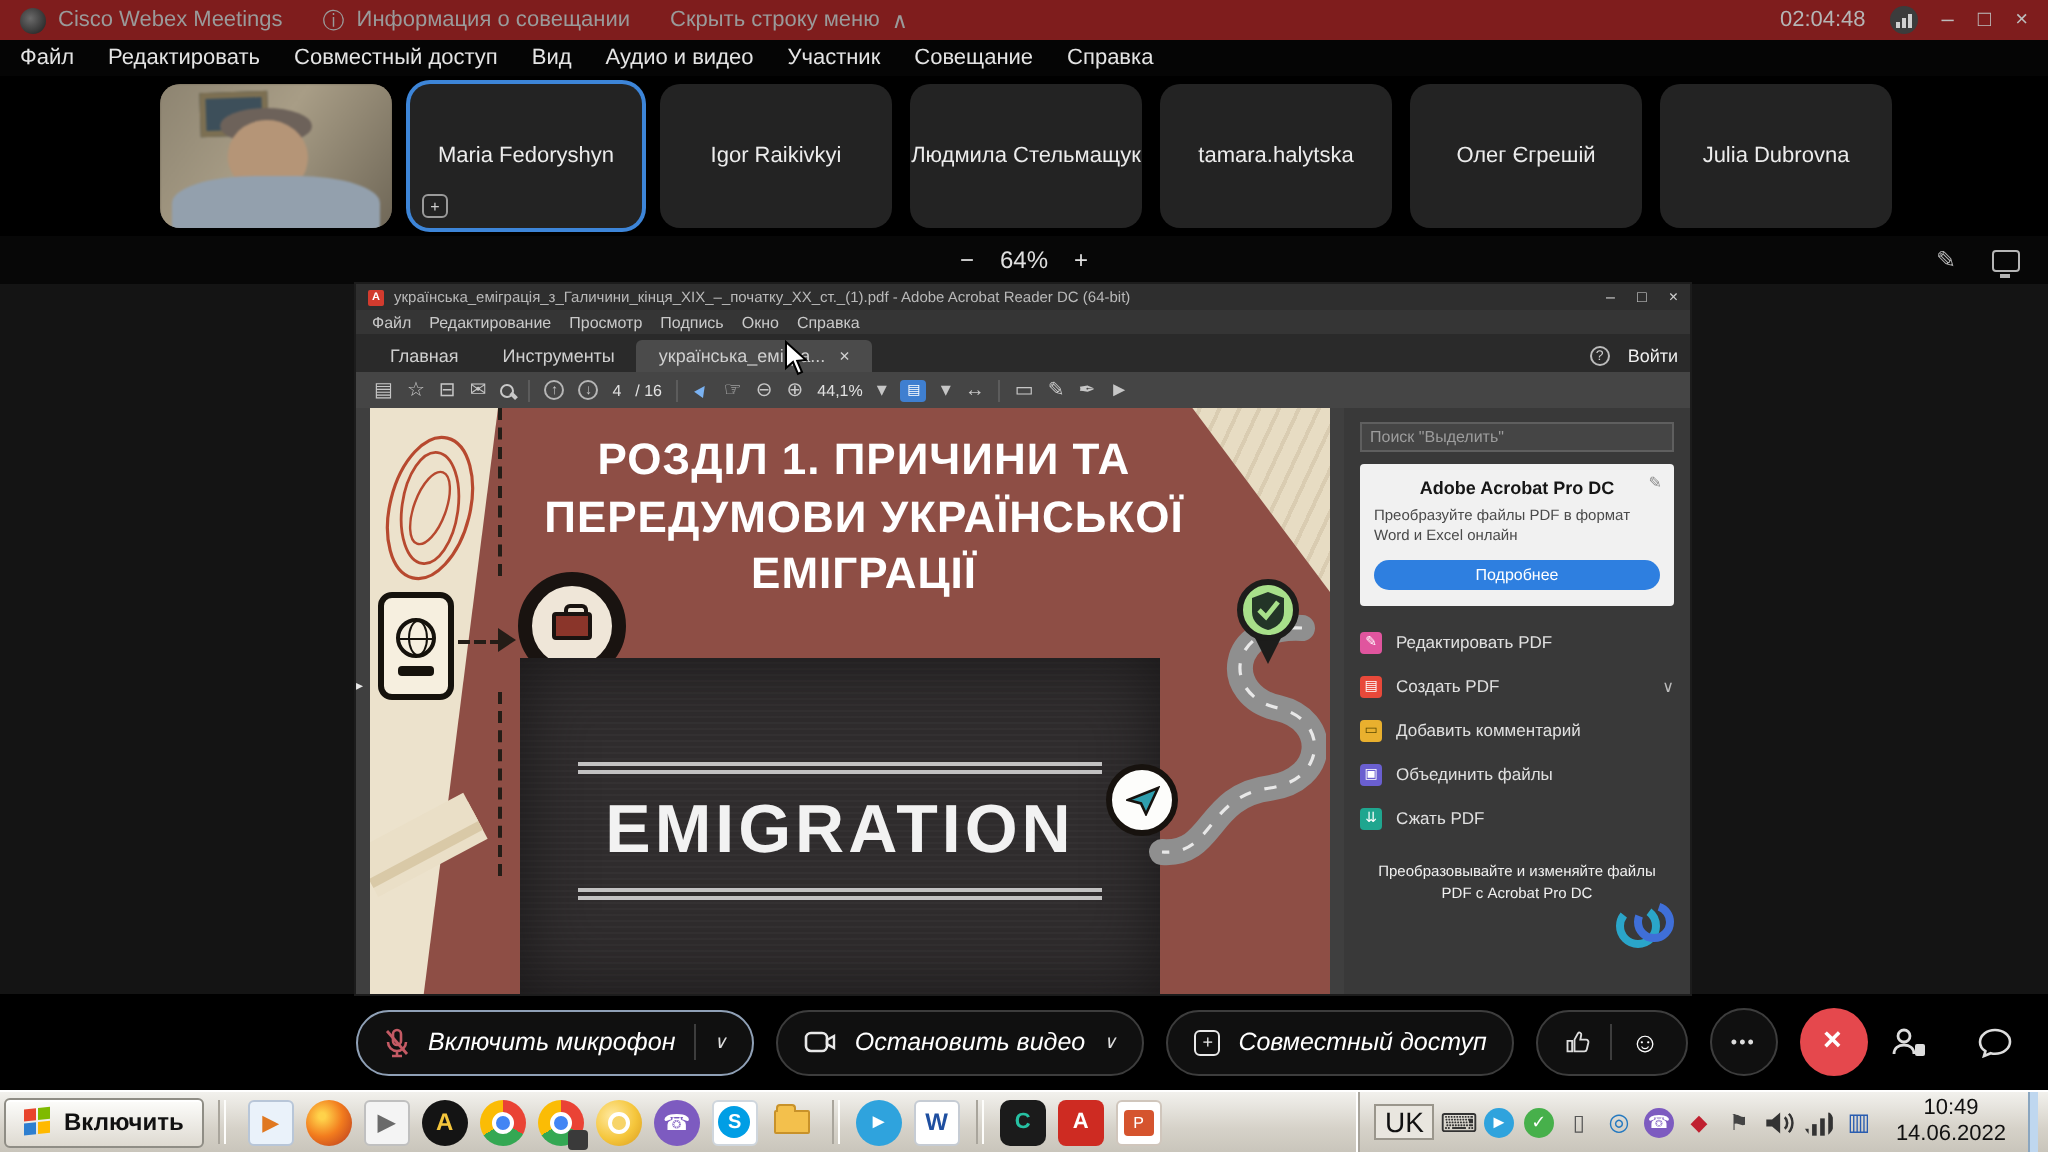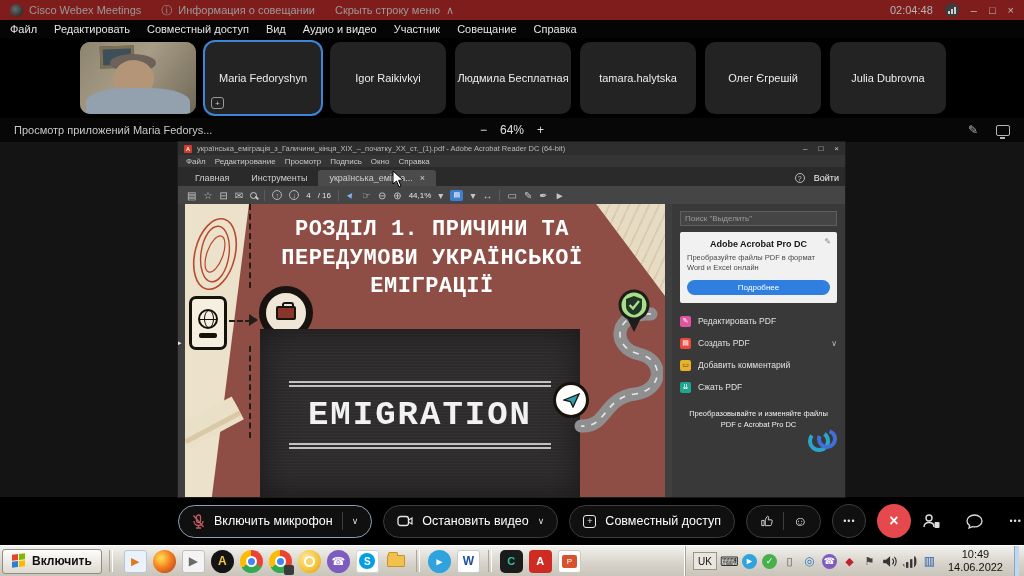"Людмила Бесплатная" span { text: Бесплатная -> Стельмащук }
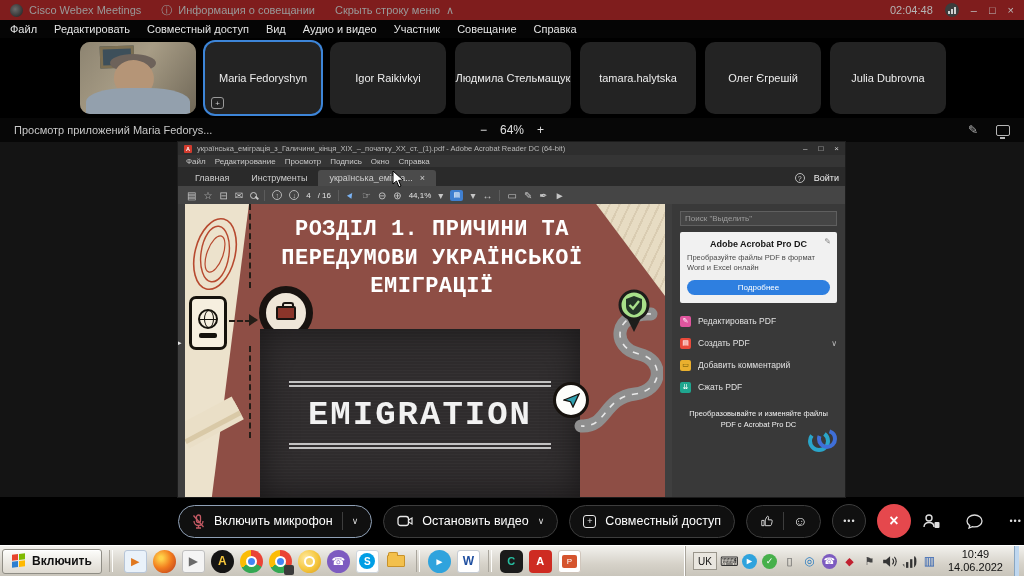"Просмотр приложений Maria Fedorys..." span { html: <span>Просмотр приложений Maria Fedorys...</span> -> none }
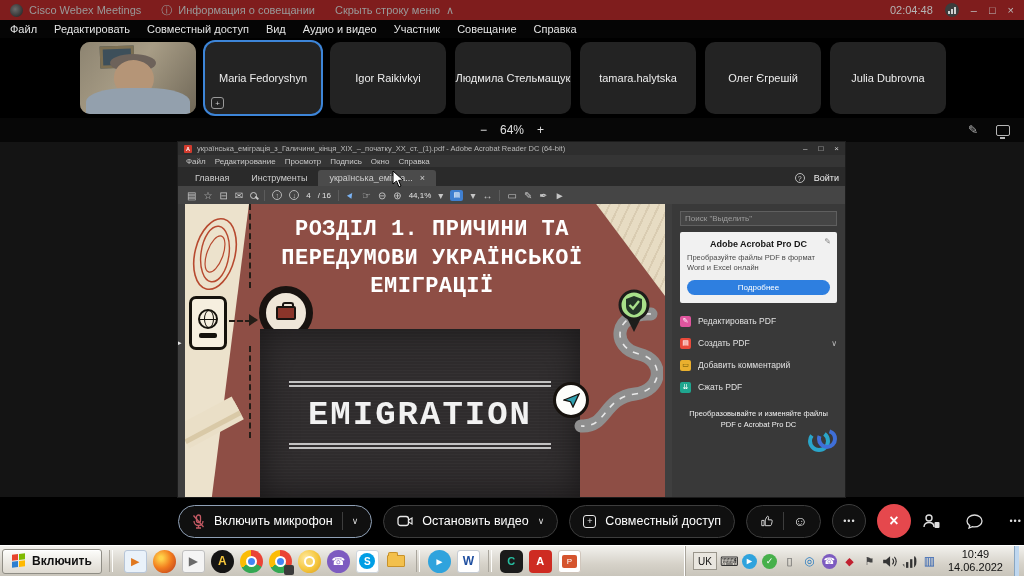"РОЗДІЛ 1. ПРИЧИНИ ТА ПЕРЕДУМОВИ" .slide { font-family: Liberation Mono, monospace -> none }
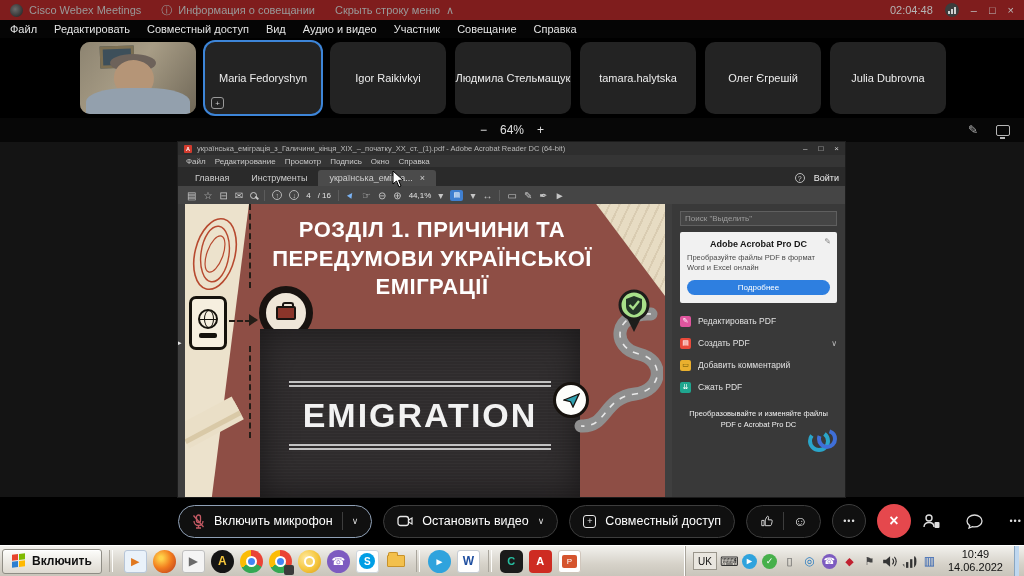"Объединить файлы" div.trow { html: none -> <div> <span>▣</span> <span>Объединить файлы</span> </div> }
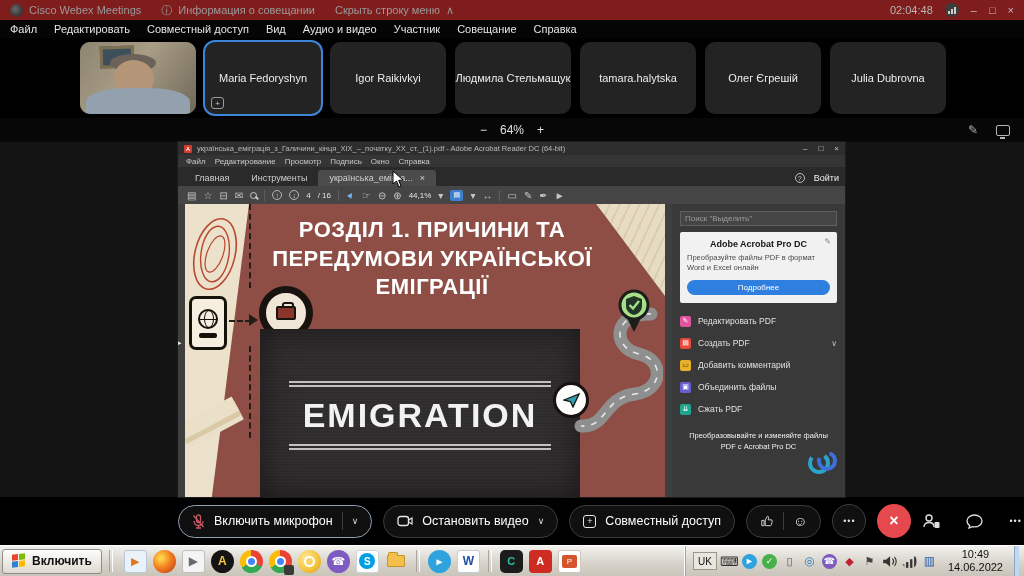"Включить микрофон" .pill { font-style: none -> italic }
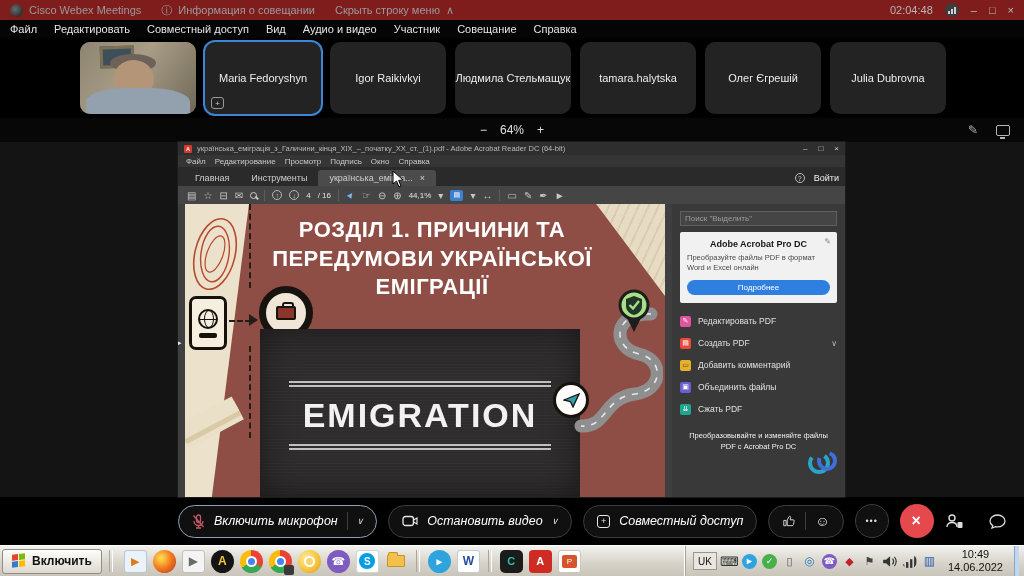"UK" .lang { font-size: 10px -> 14px }
